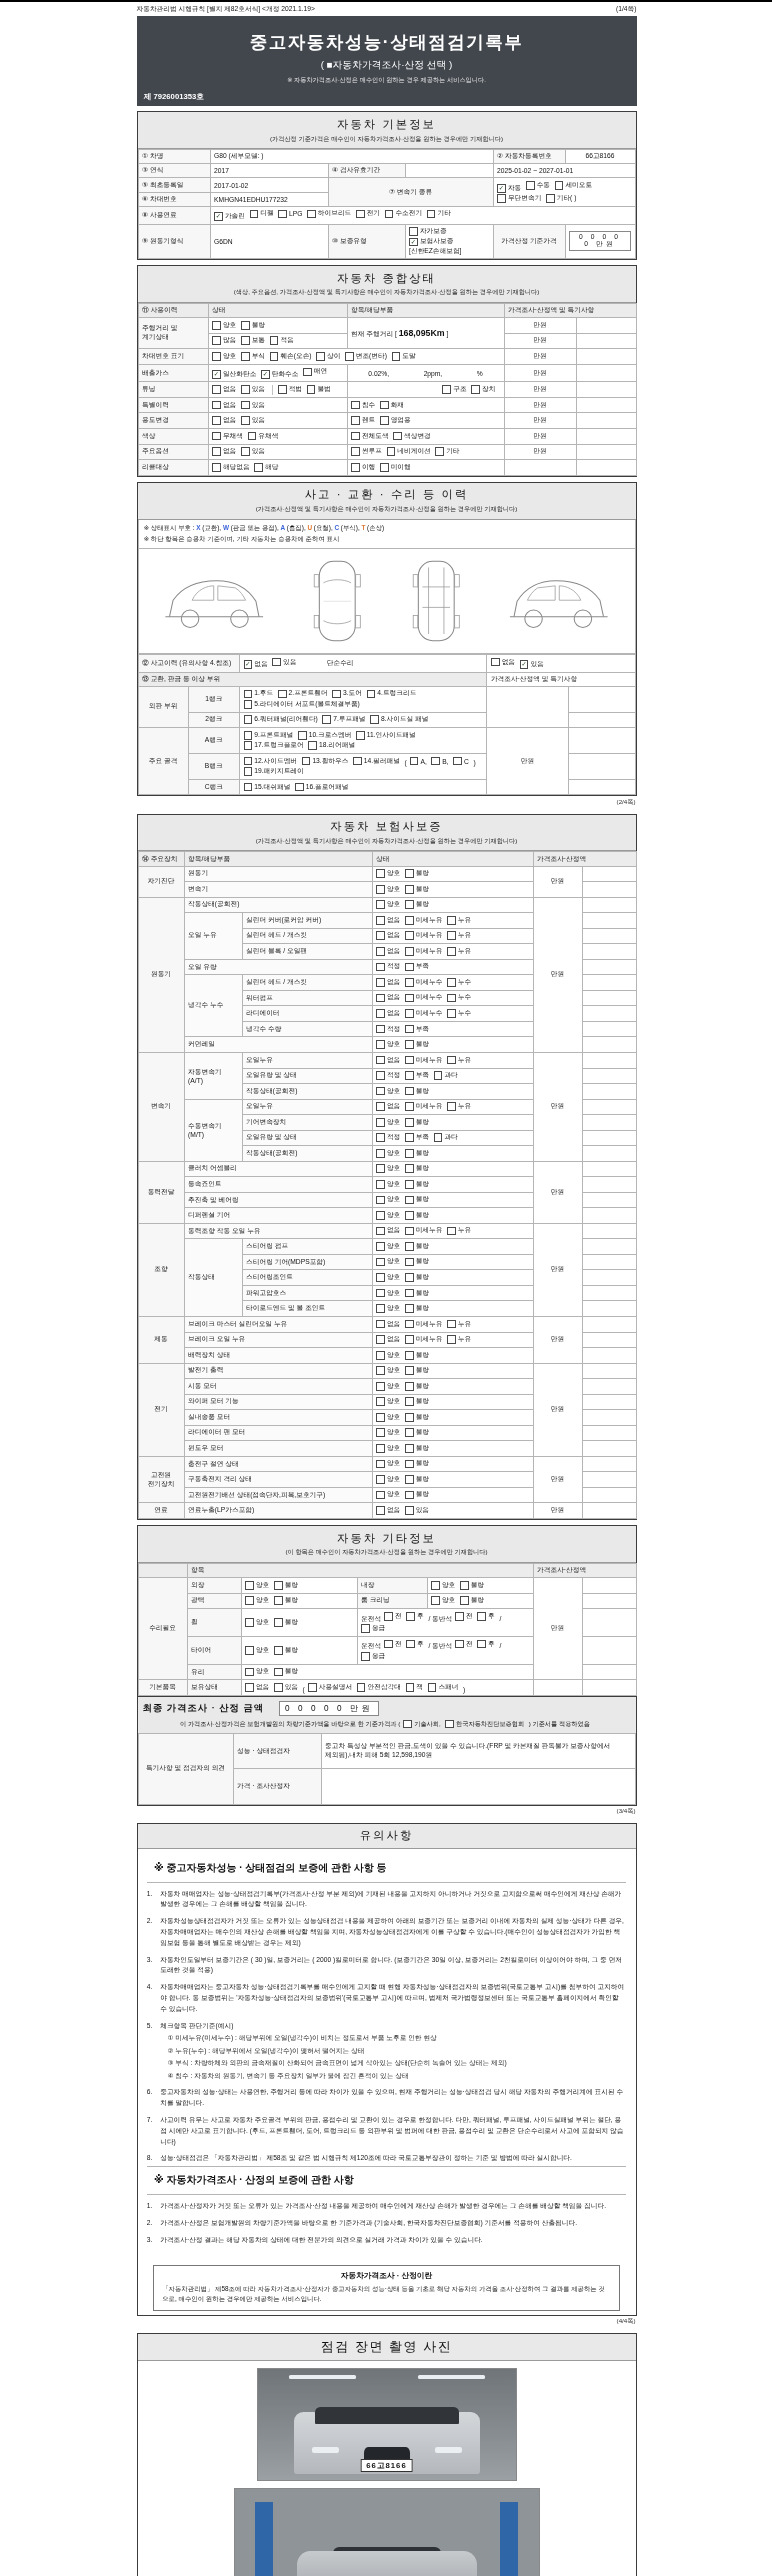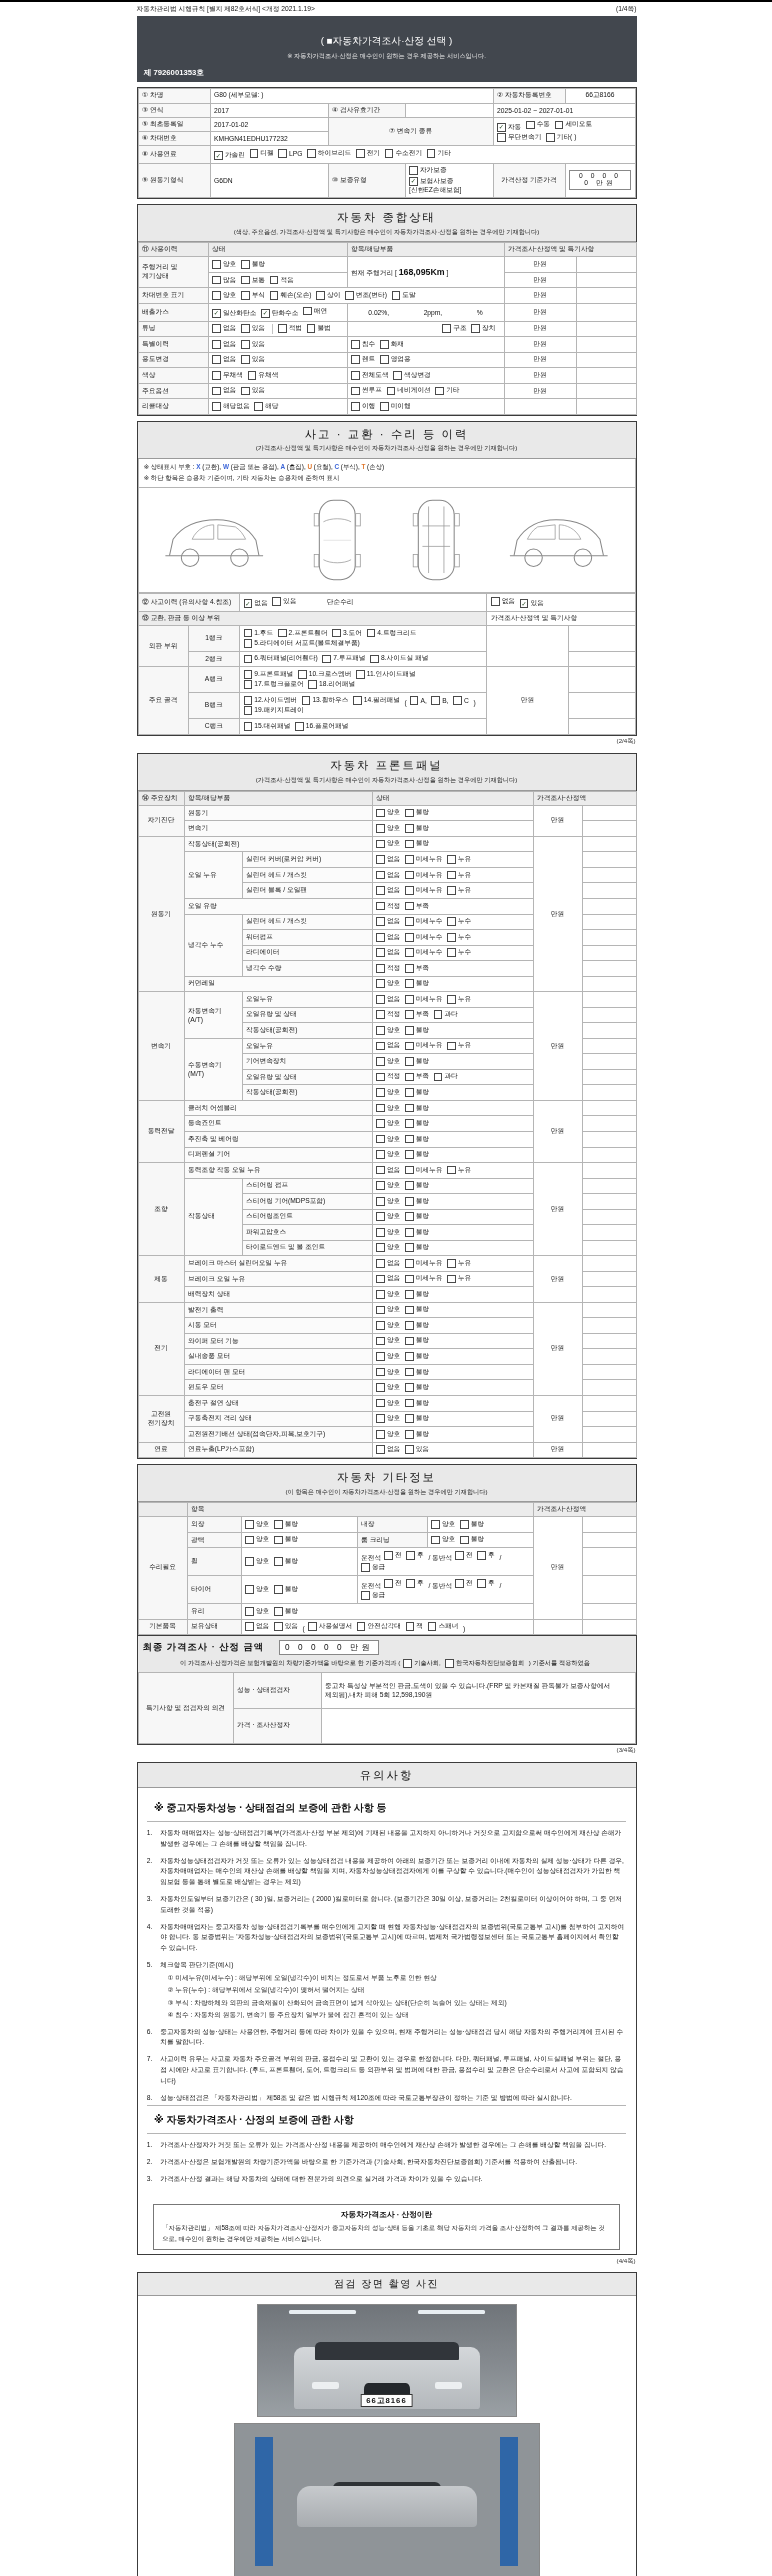"중고자동차성능·상태점검기록부" div.doc-title { html: none -> <div>중고자동차성능·상태점검기록부</div> }
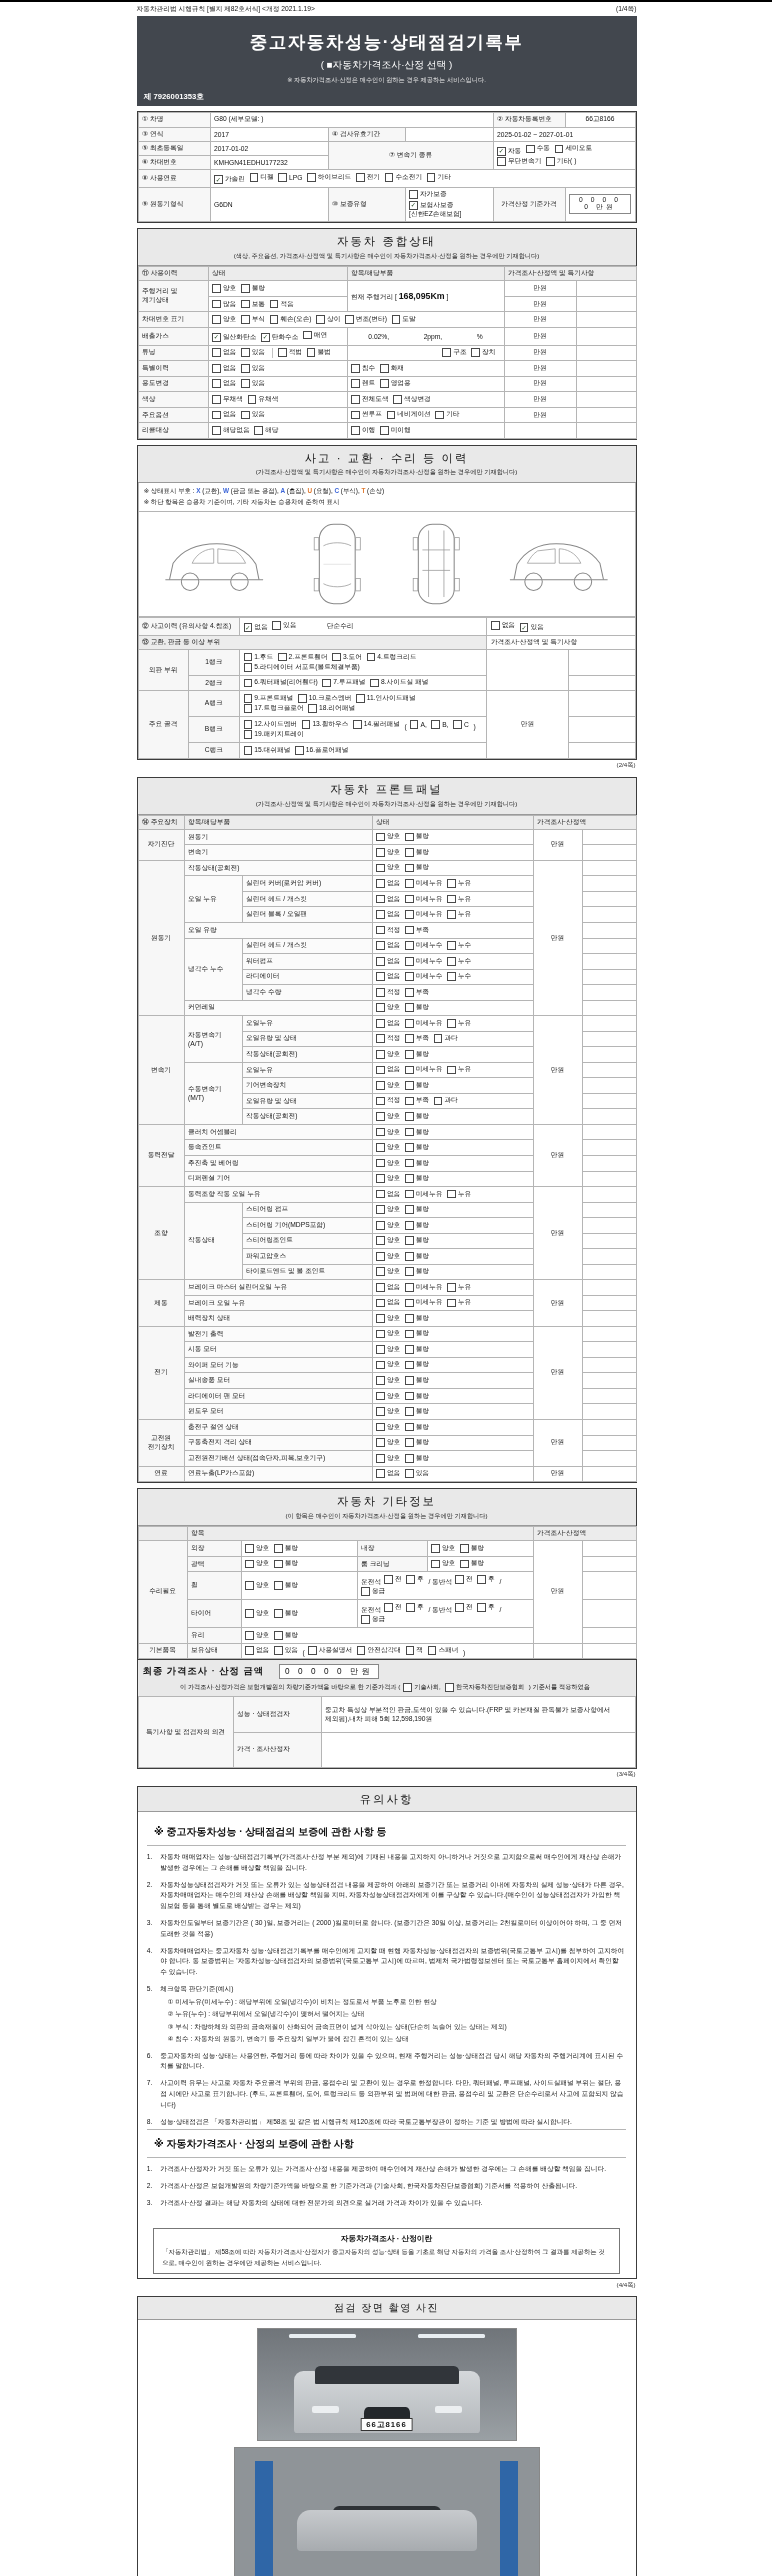"자동차 기본정보" div.sec-head { html: none -> <div> <div>자동차 기본정보</div> <div>(가격산정 기준가격은 매수인이 자동차가격조사·산정을 원하는 경우에만 기재합니다)</div> </div> }
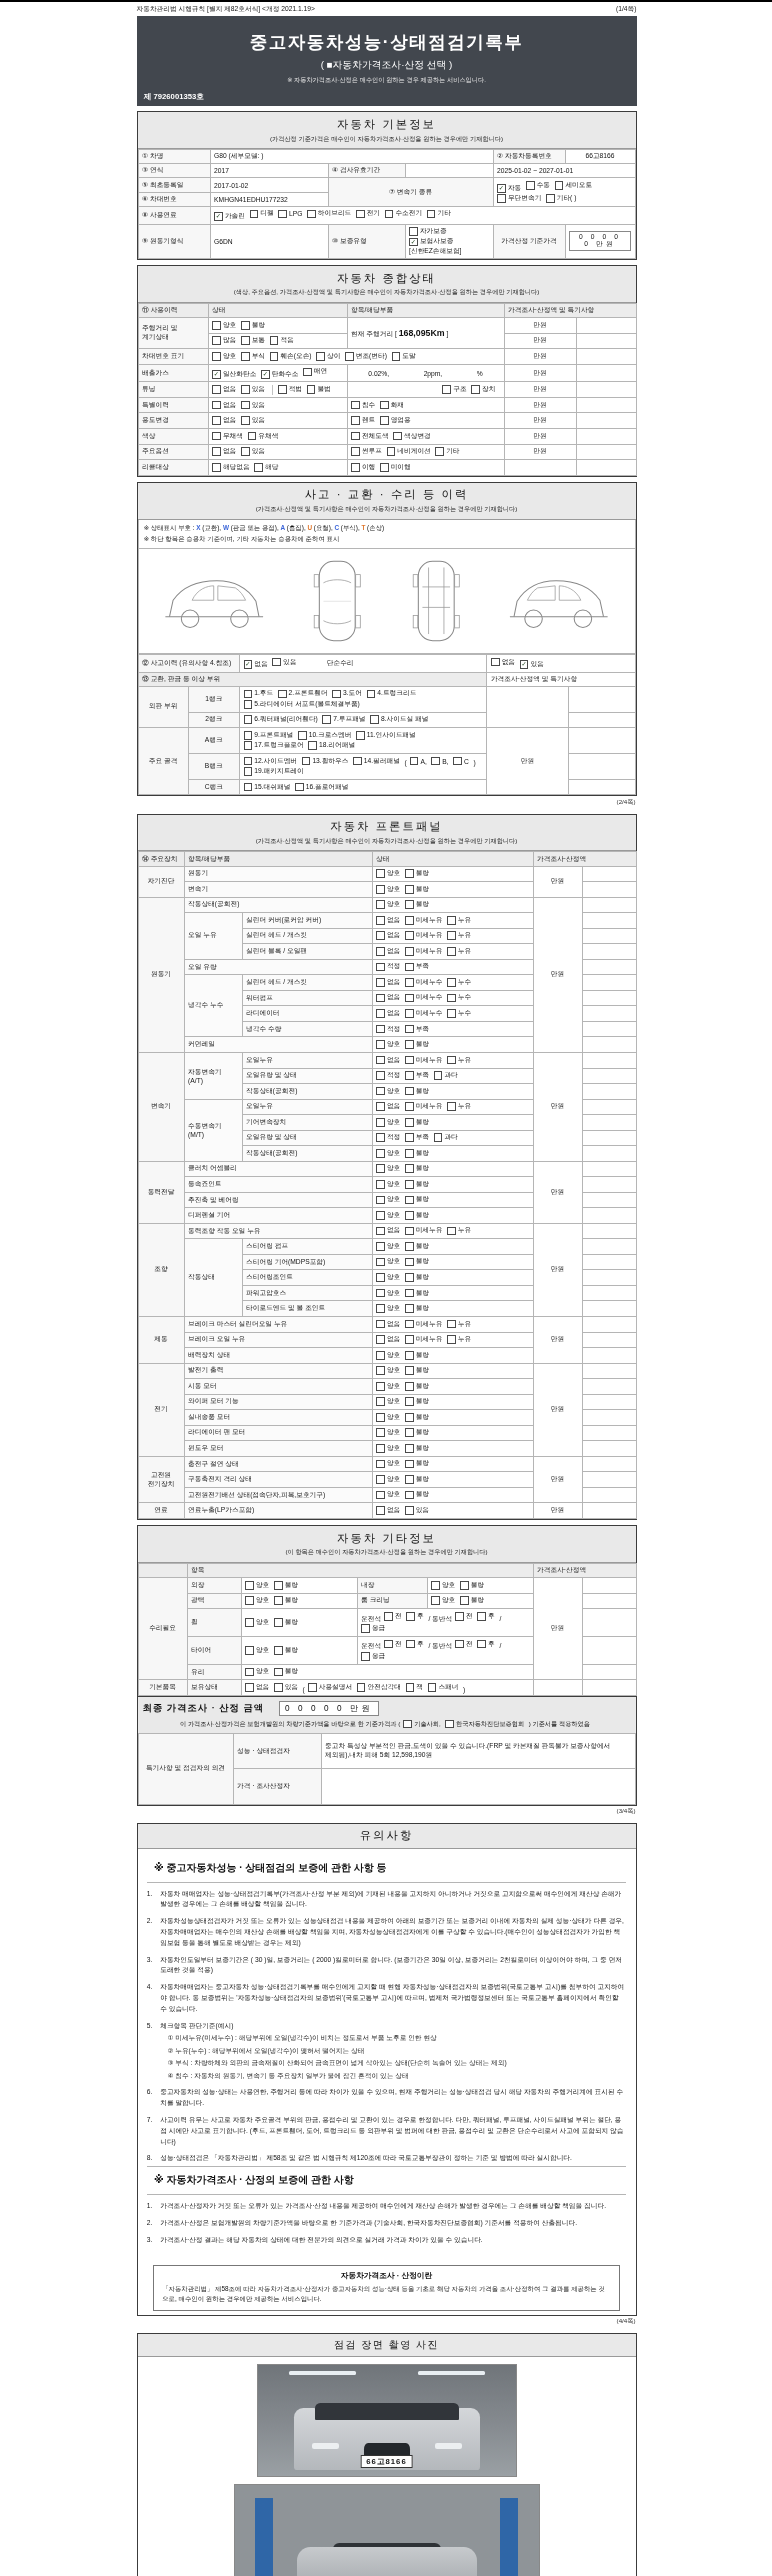"자동차 프론트패널" div.sec-title { text: 프론트패널 -> 보험사보증 }
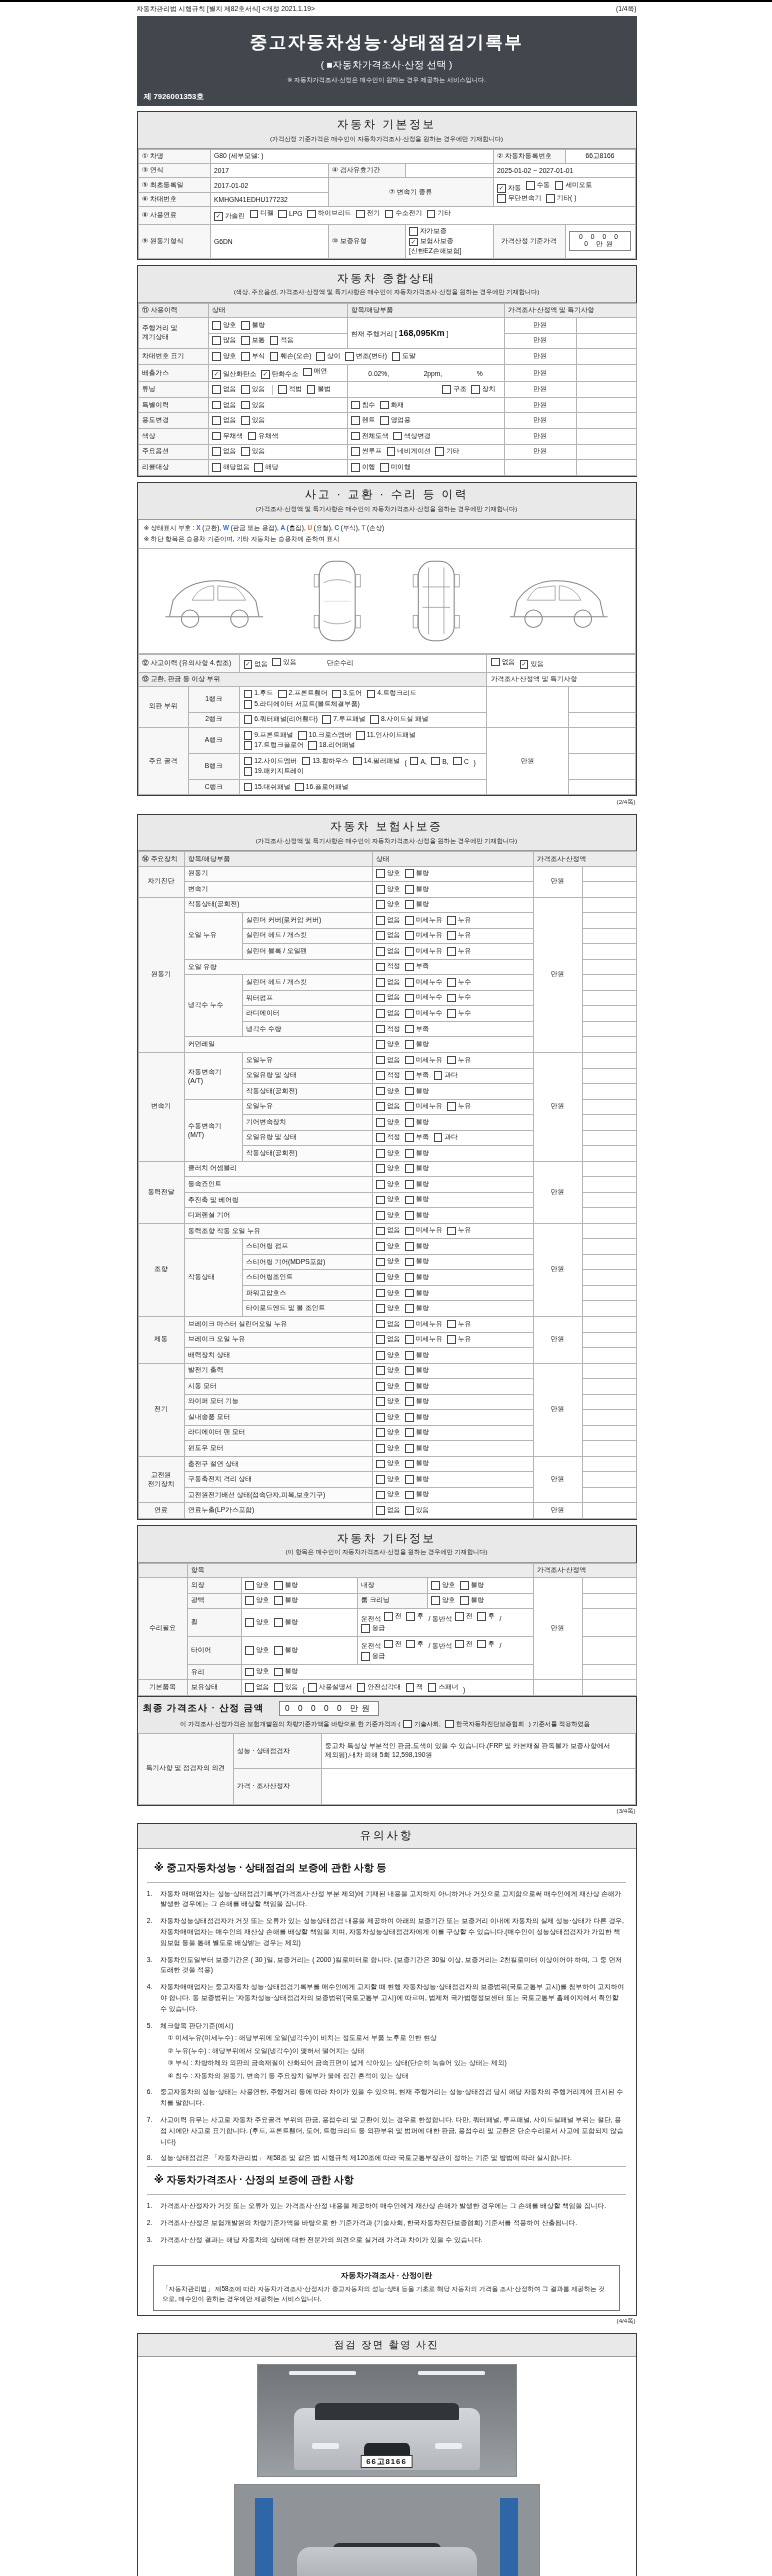"점검 장면 촬영 사진" .photo-head { font-size: 10px -> 13px }
